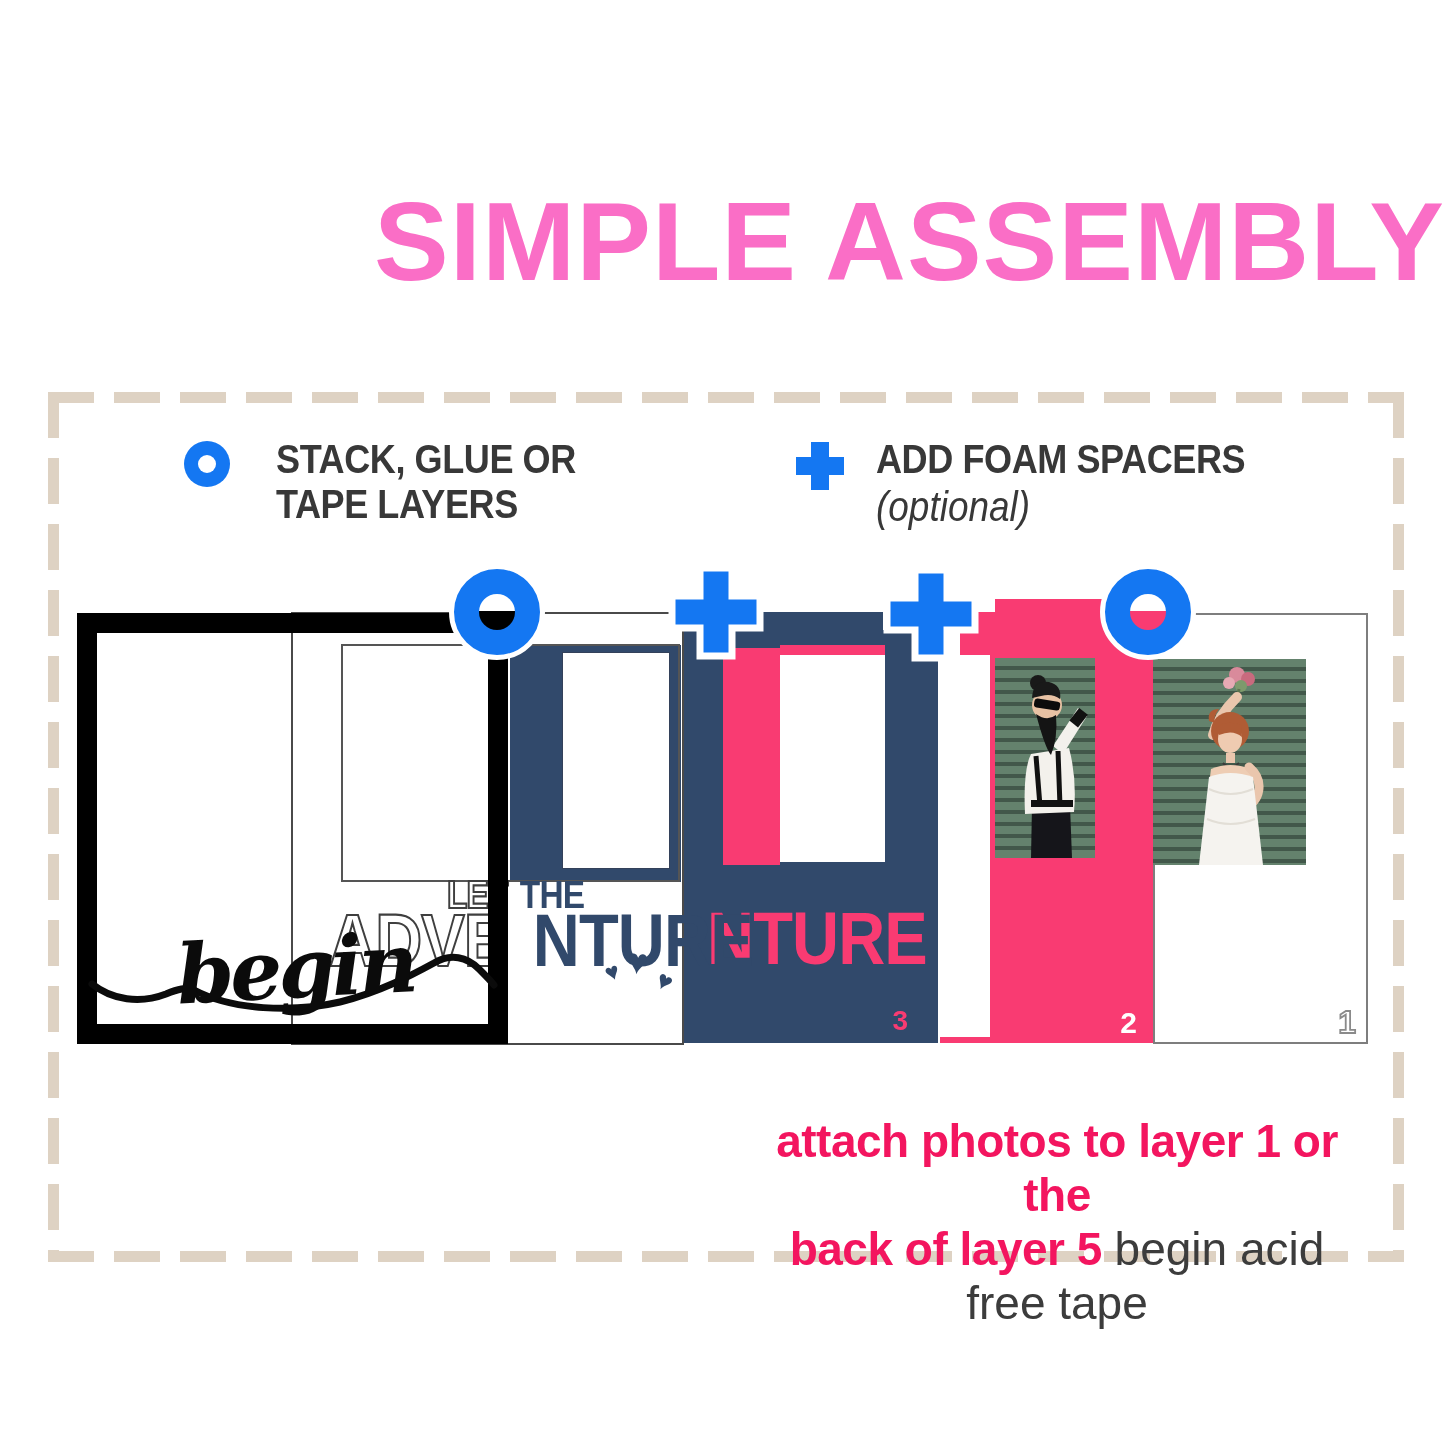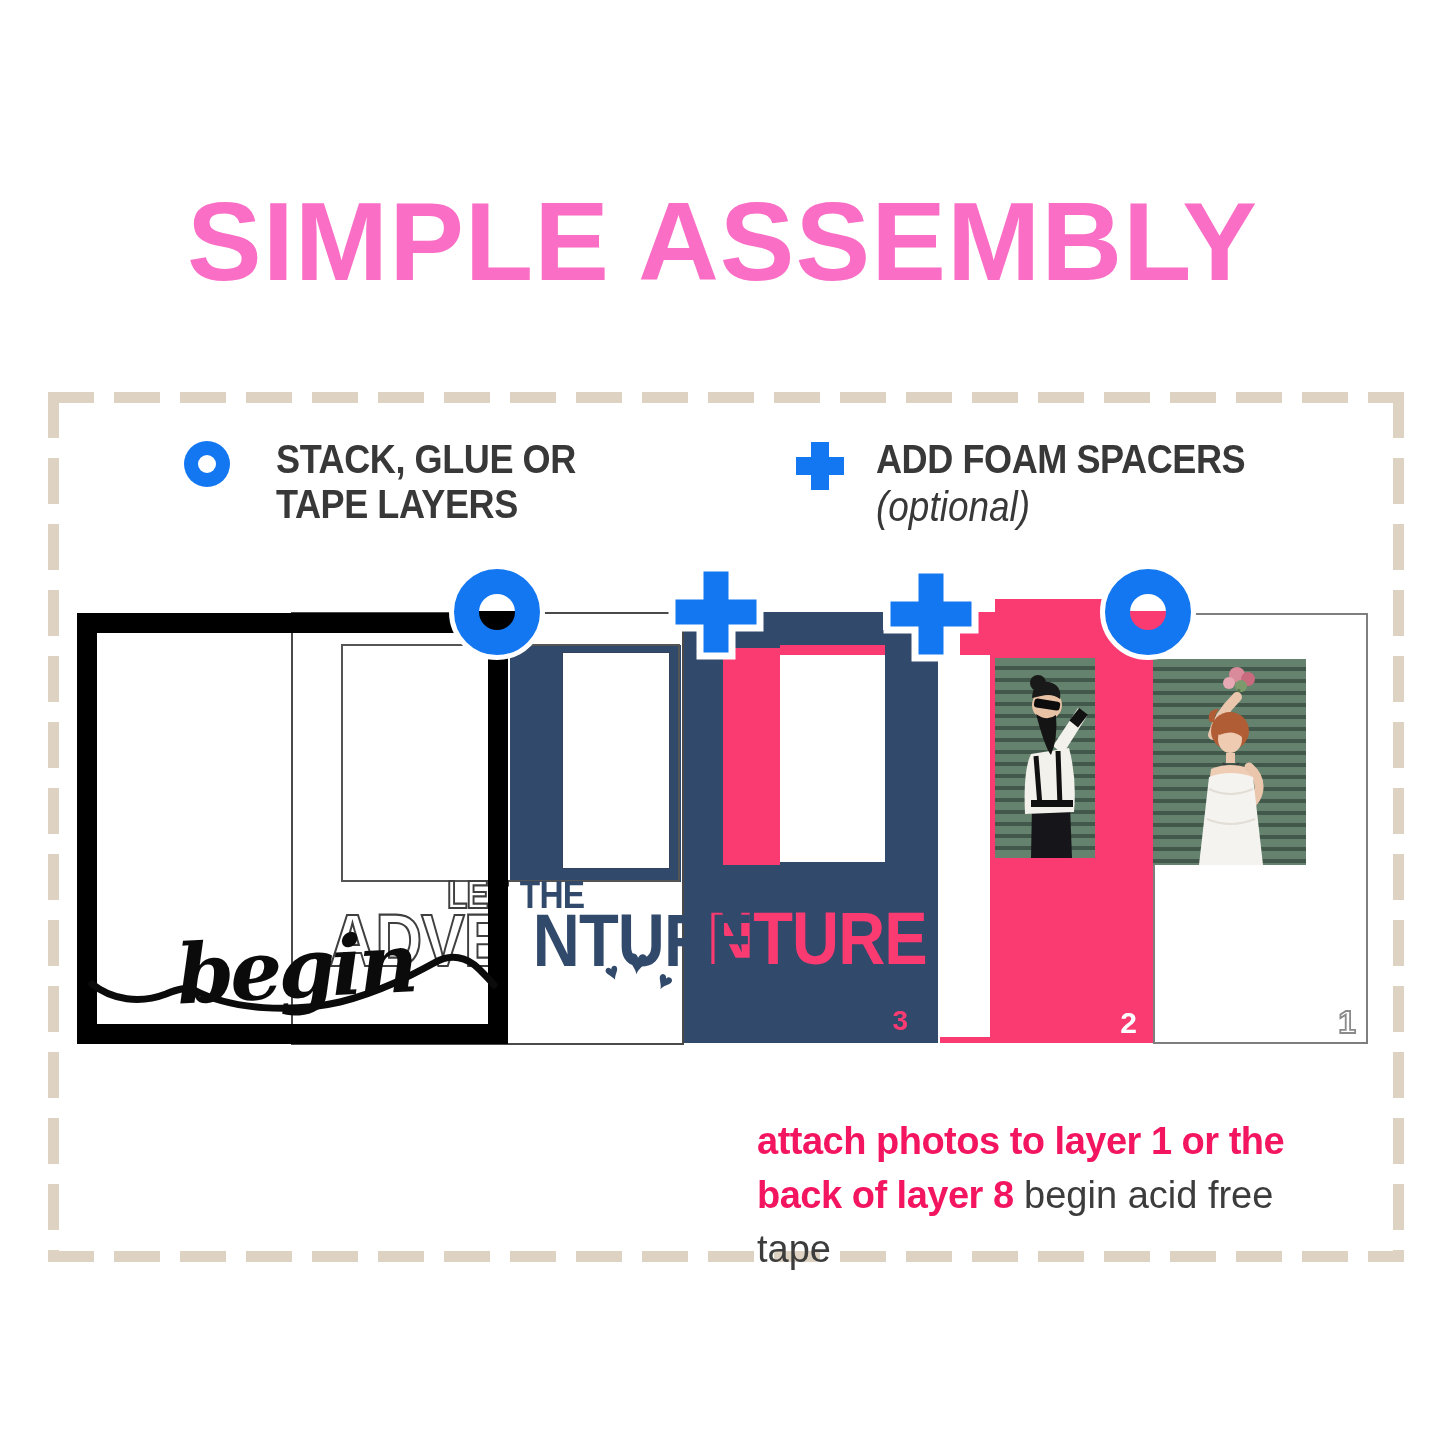"SIMPLE ASSEMBLY" .title { text-align: center -> right }
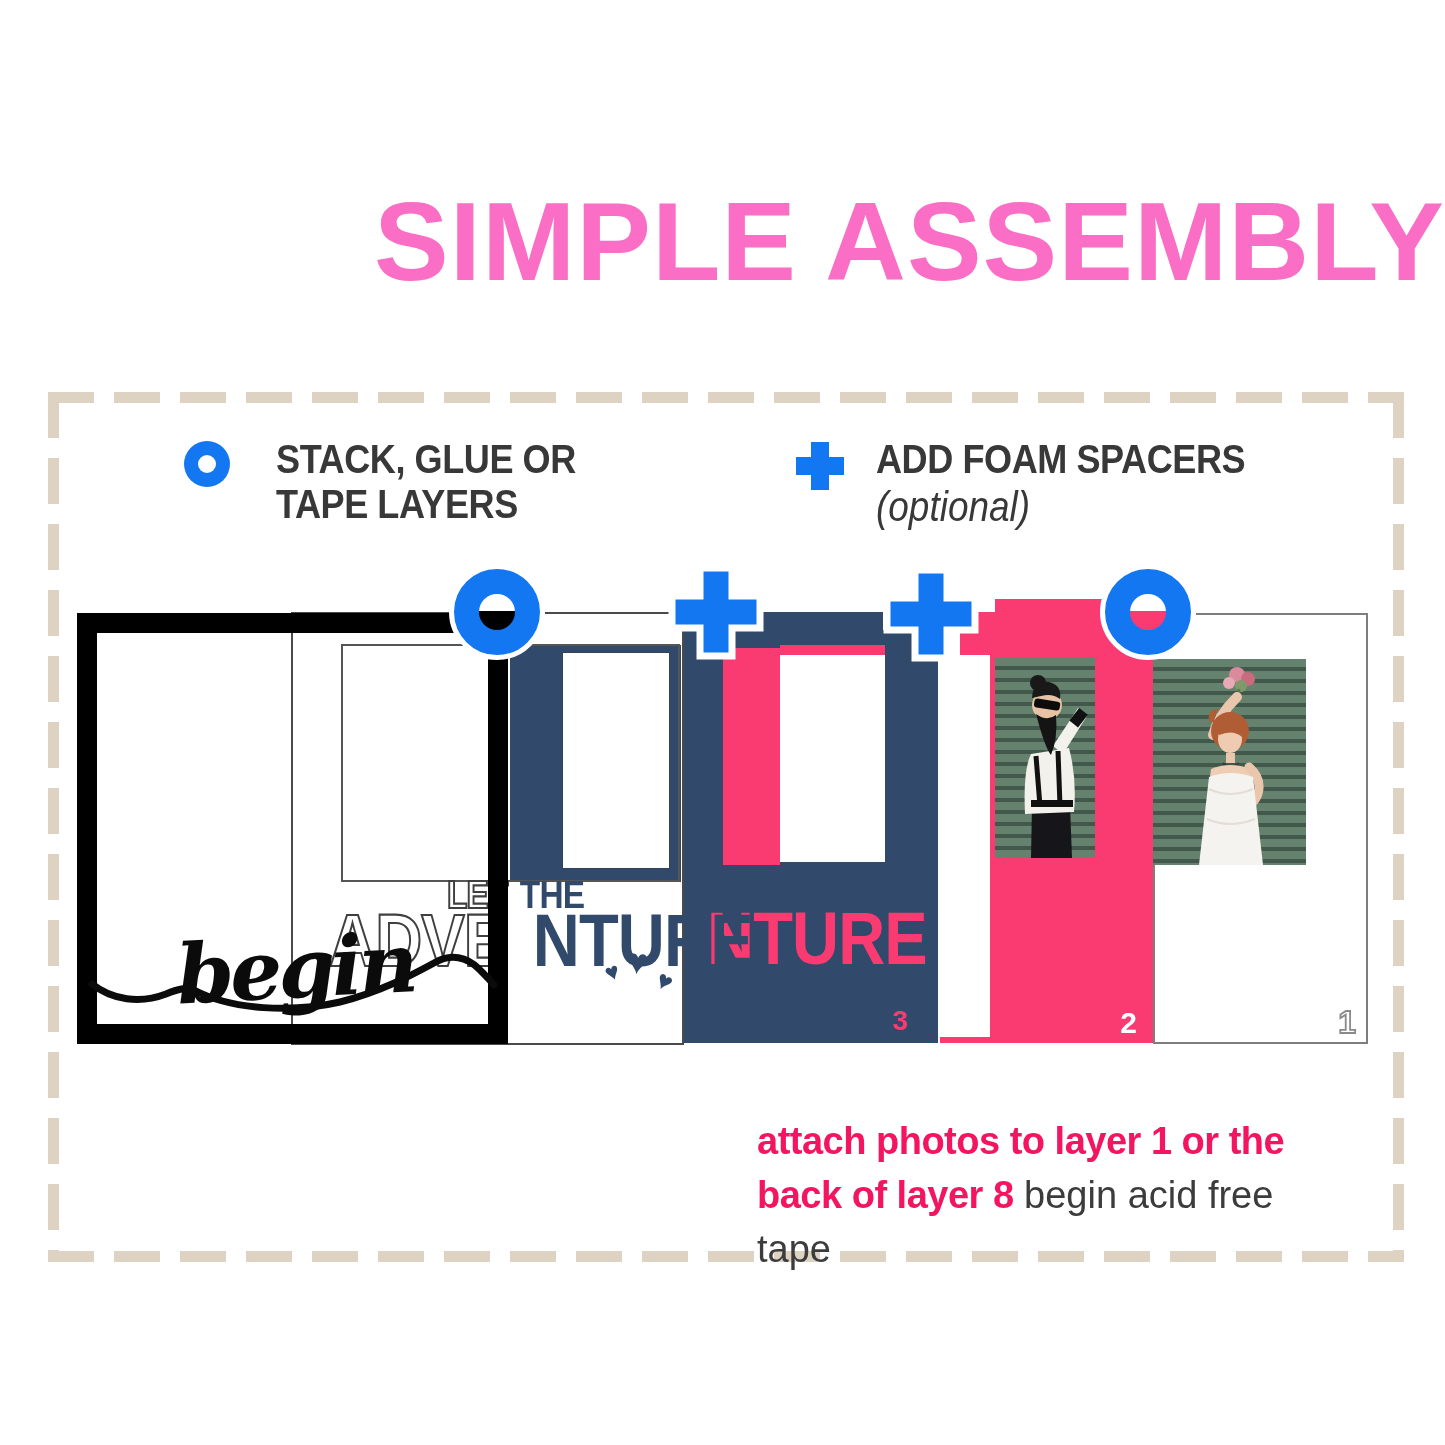"attach photos to layer 1" .footer { font-size: 38px -> 46px; text-align: none -> center }
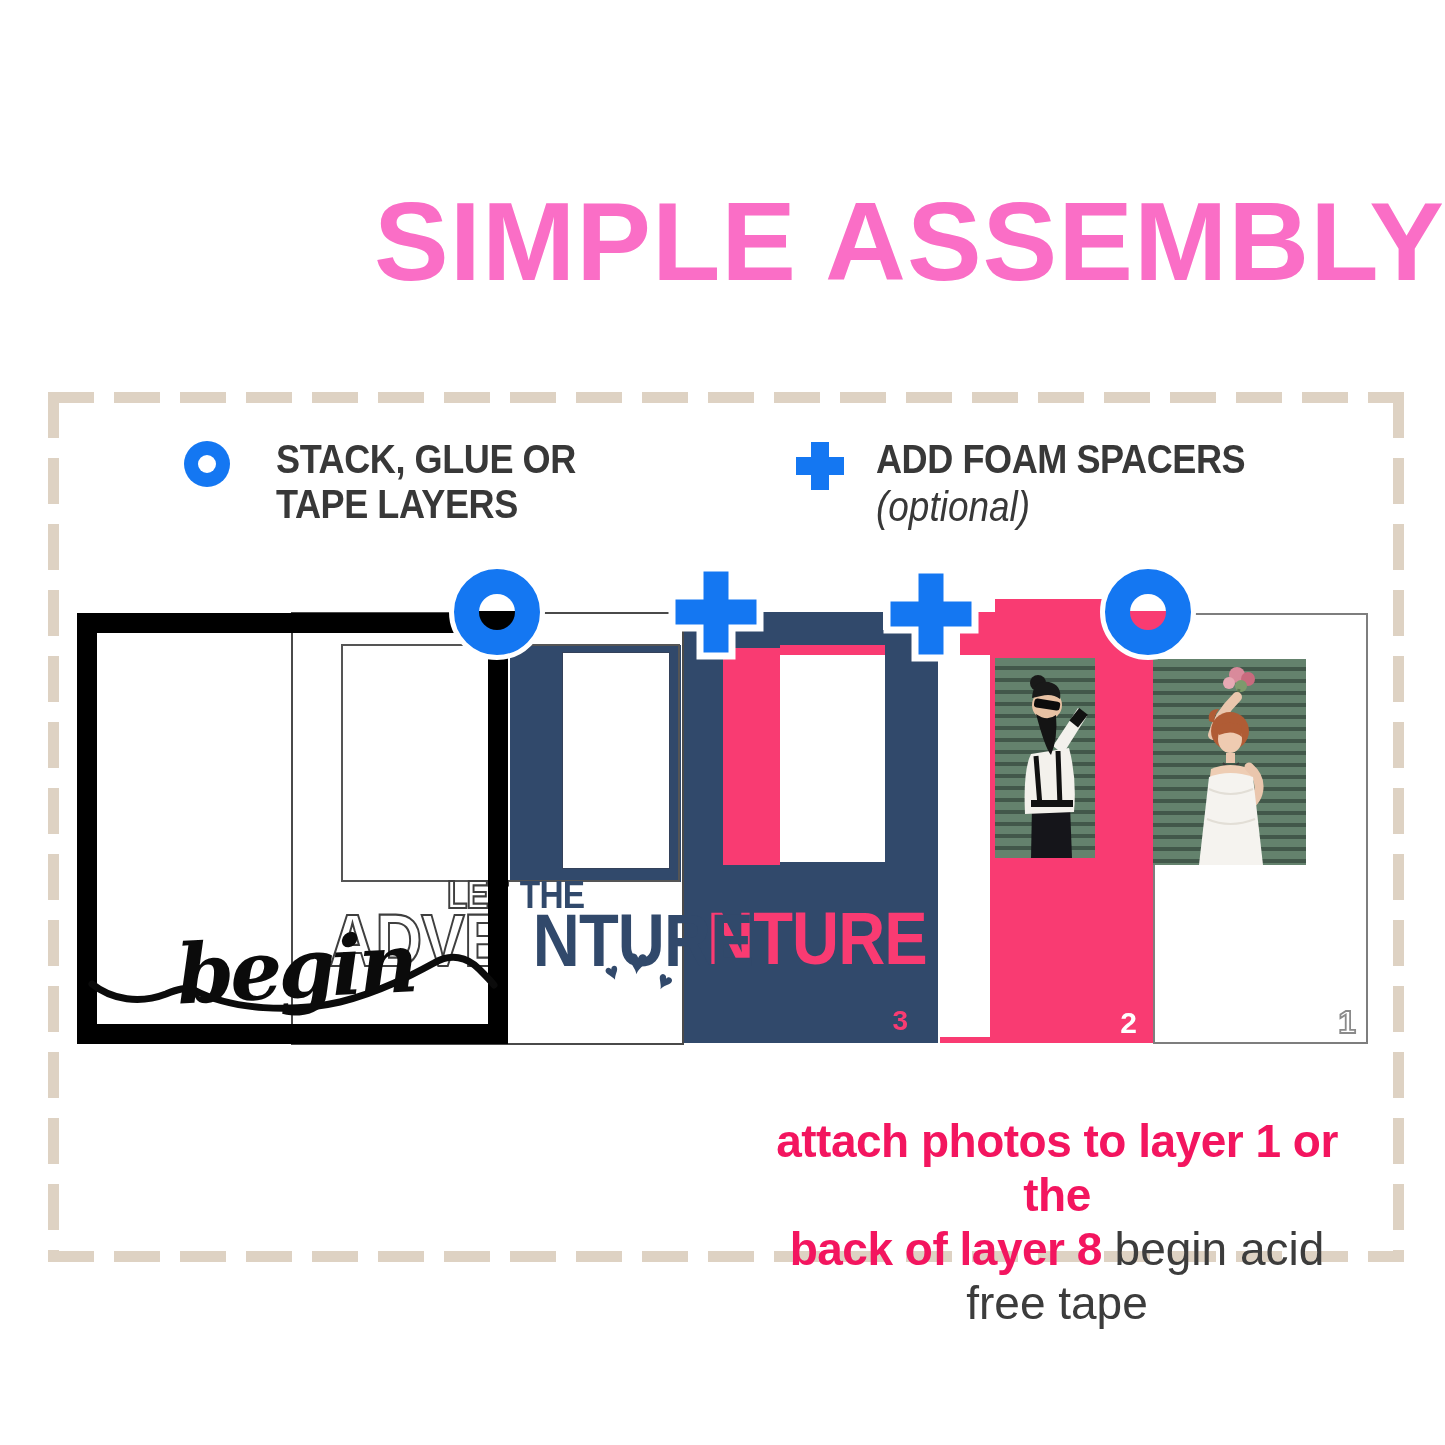"back of layer 8" span.bold-pink { text: 8 -> 5 }
